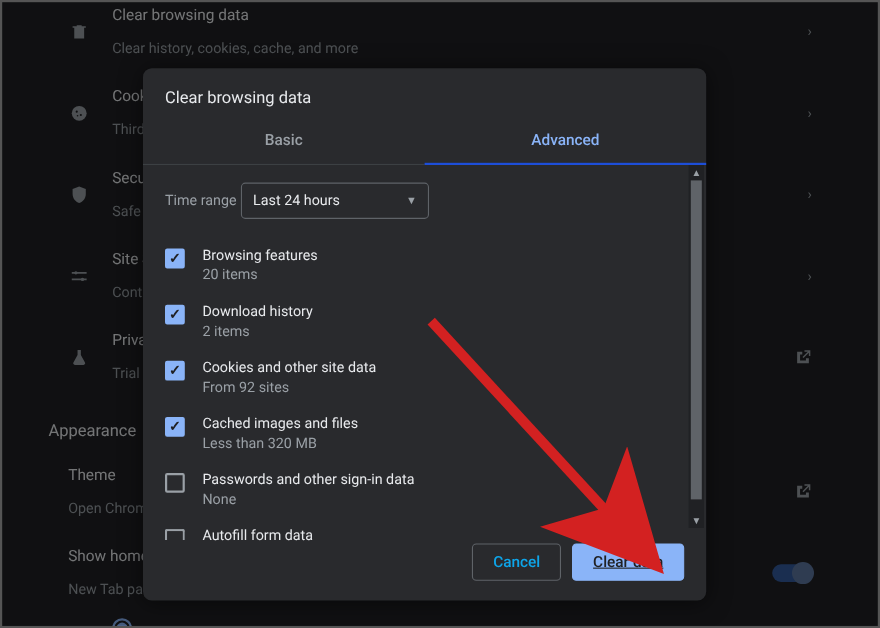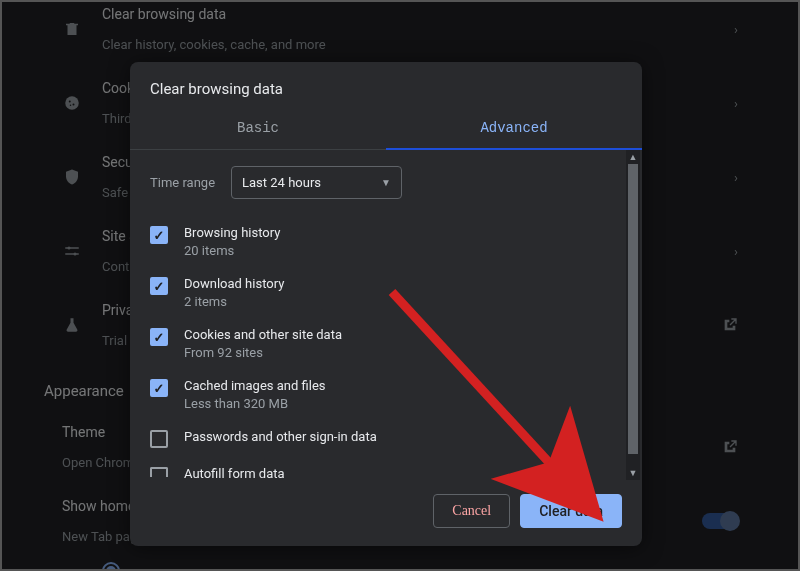"Basic" .tabs { font-family: Liberation Mono, monospace -> none }
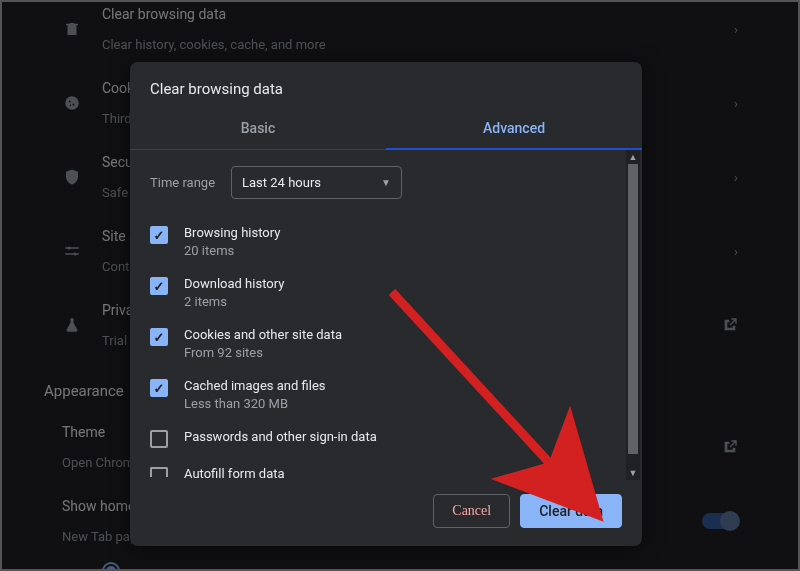"Time range" .time-row { gap: 16px -> 4px }
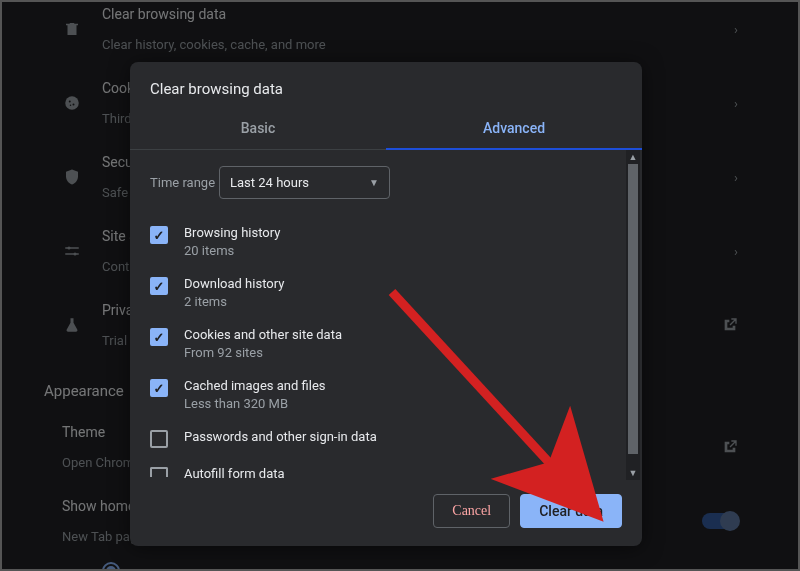"Browsing history" div.ct-title { text: history -> features }
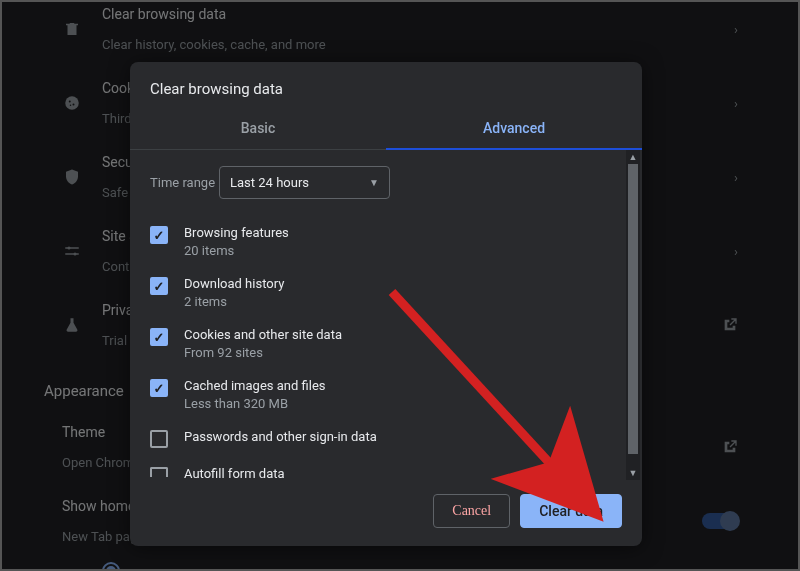"None" div.ct-sub { html: none -> <div>None</div> }
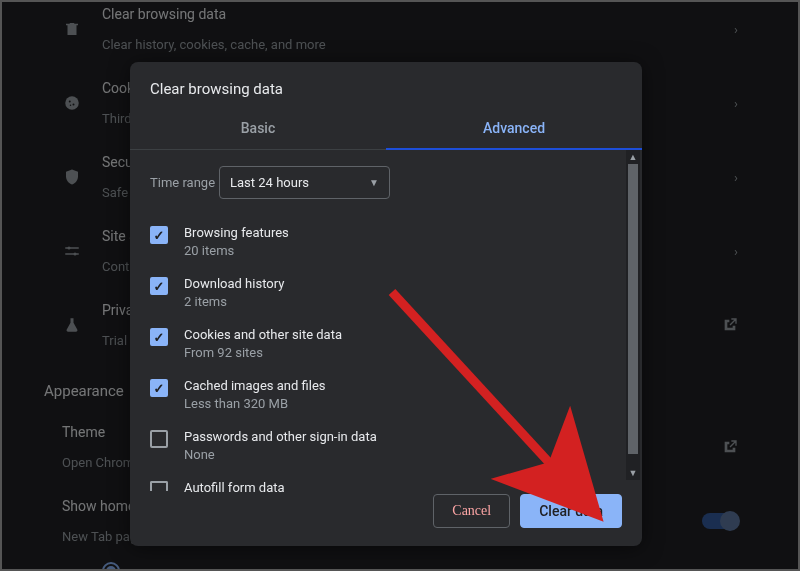"Cancel" .btn-cancel { color: #fca5a5 -> #0ea5e9; font-family: Liberation Serif, serif -> none }
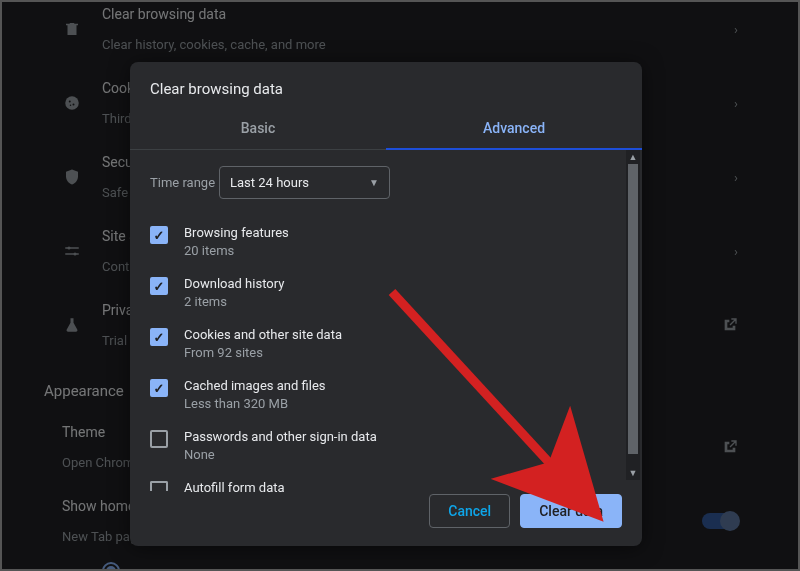"Clear data" .btn-primary { text-decoration: none -> underline }
